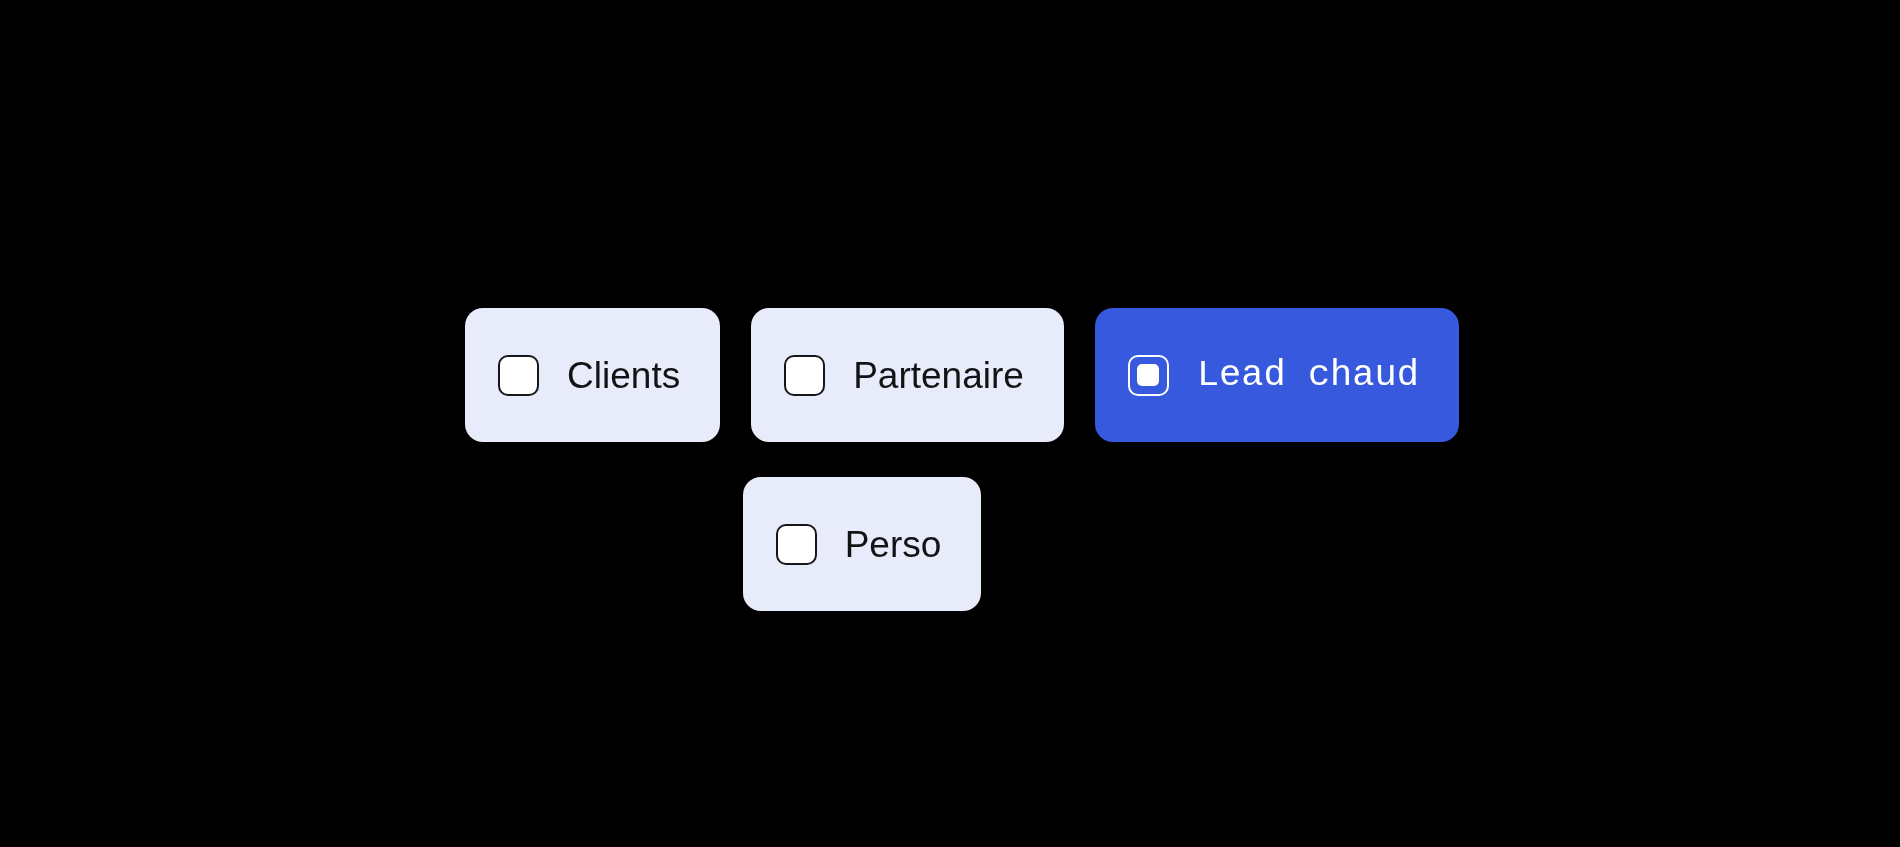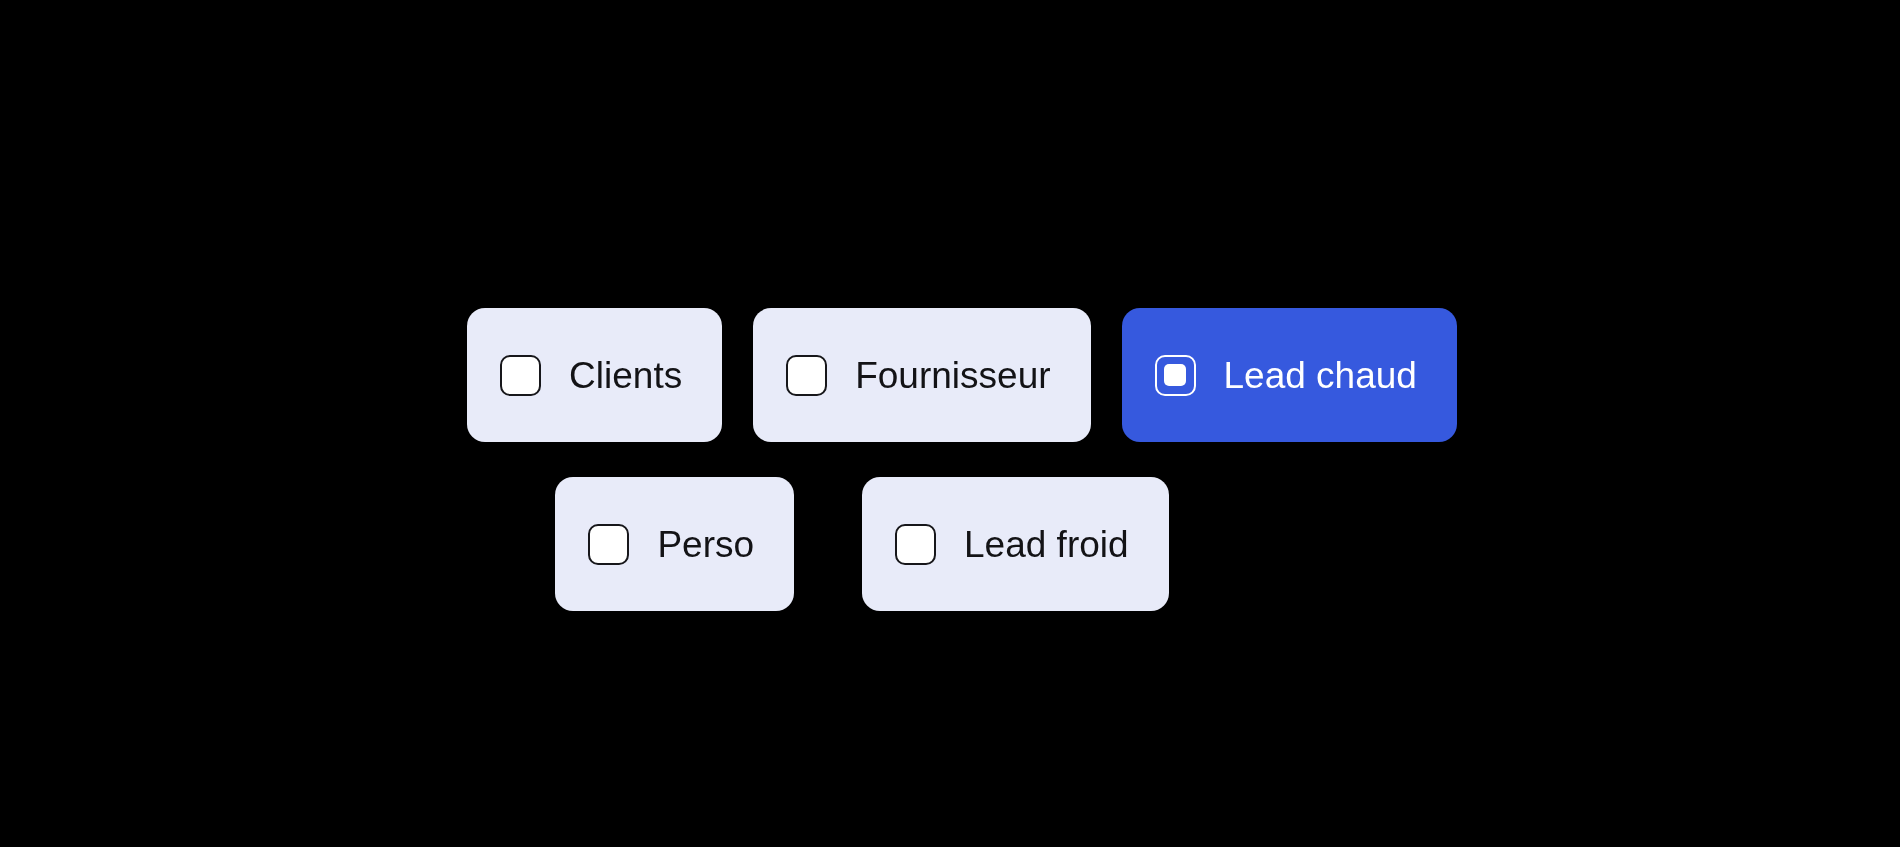"Fournisseur" span.chip-label { text: Fournisseur -> Partenaire }
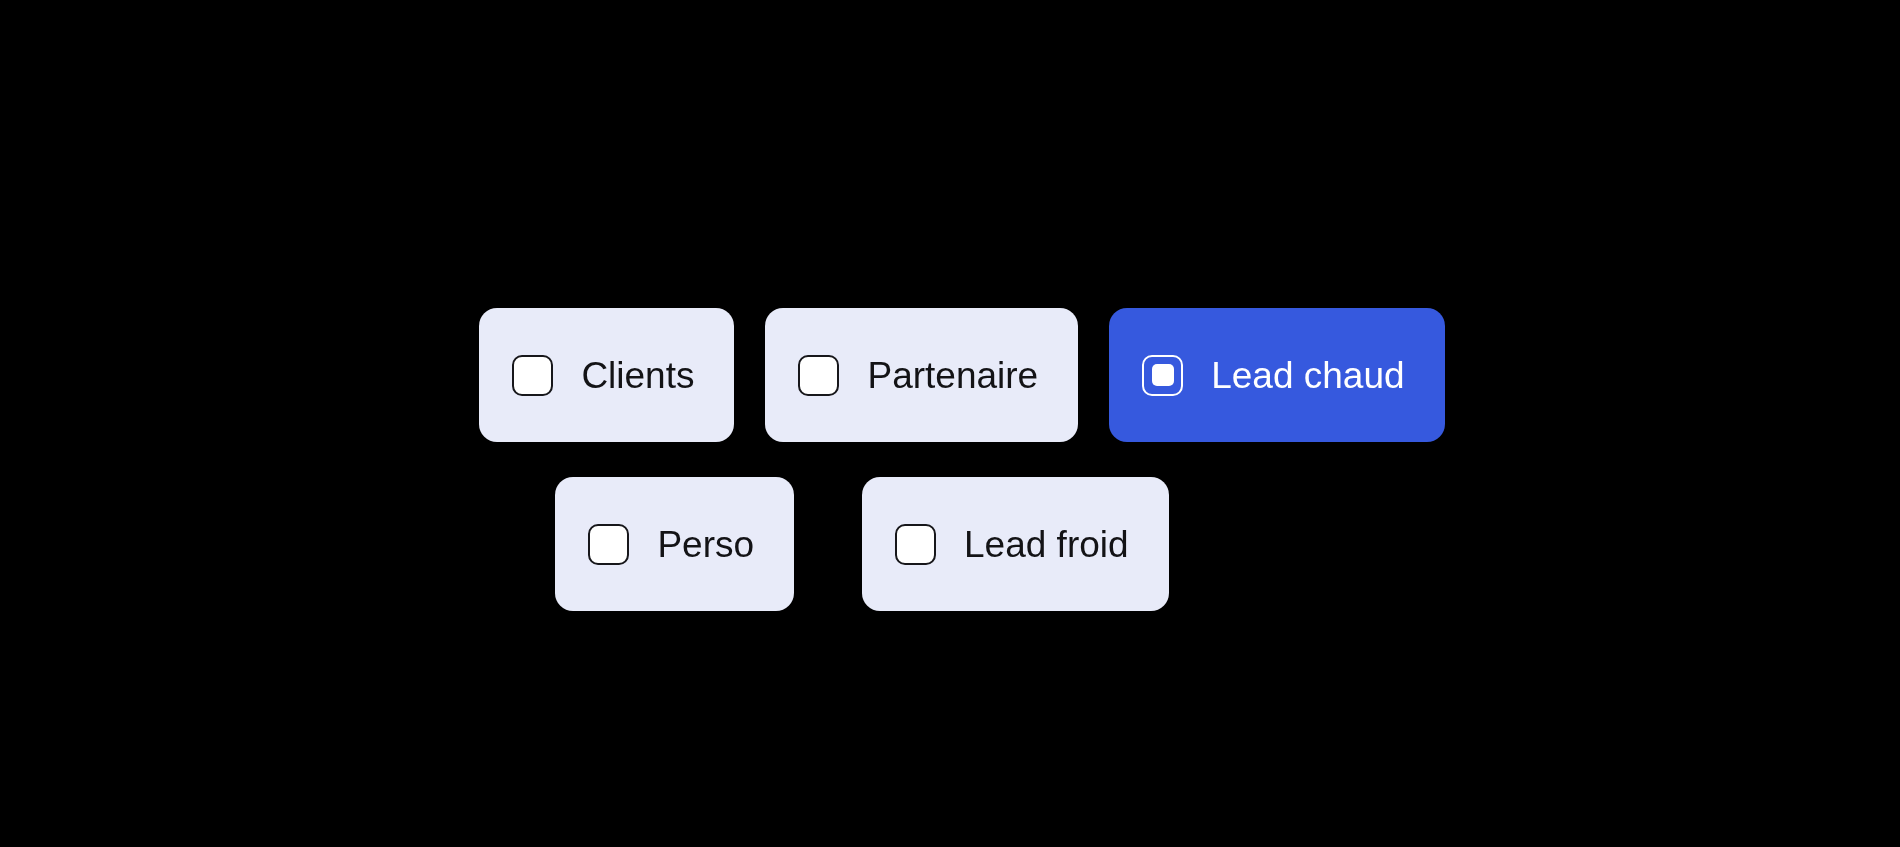"Lead chaud" .chip.selected { font-family: none -> Liberation Mono, monospace }
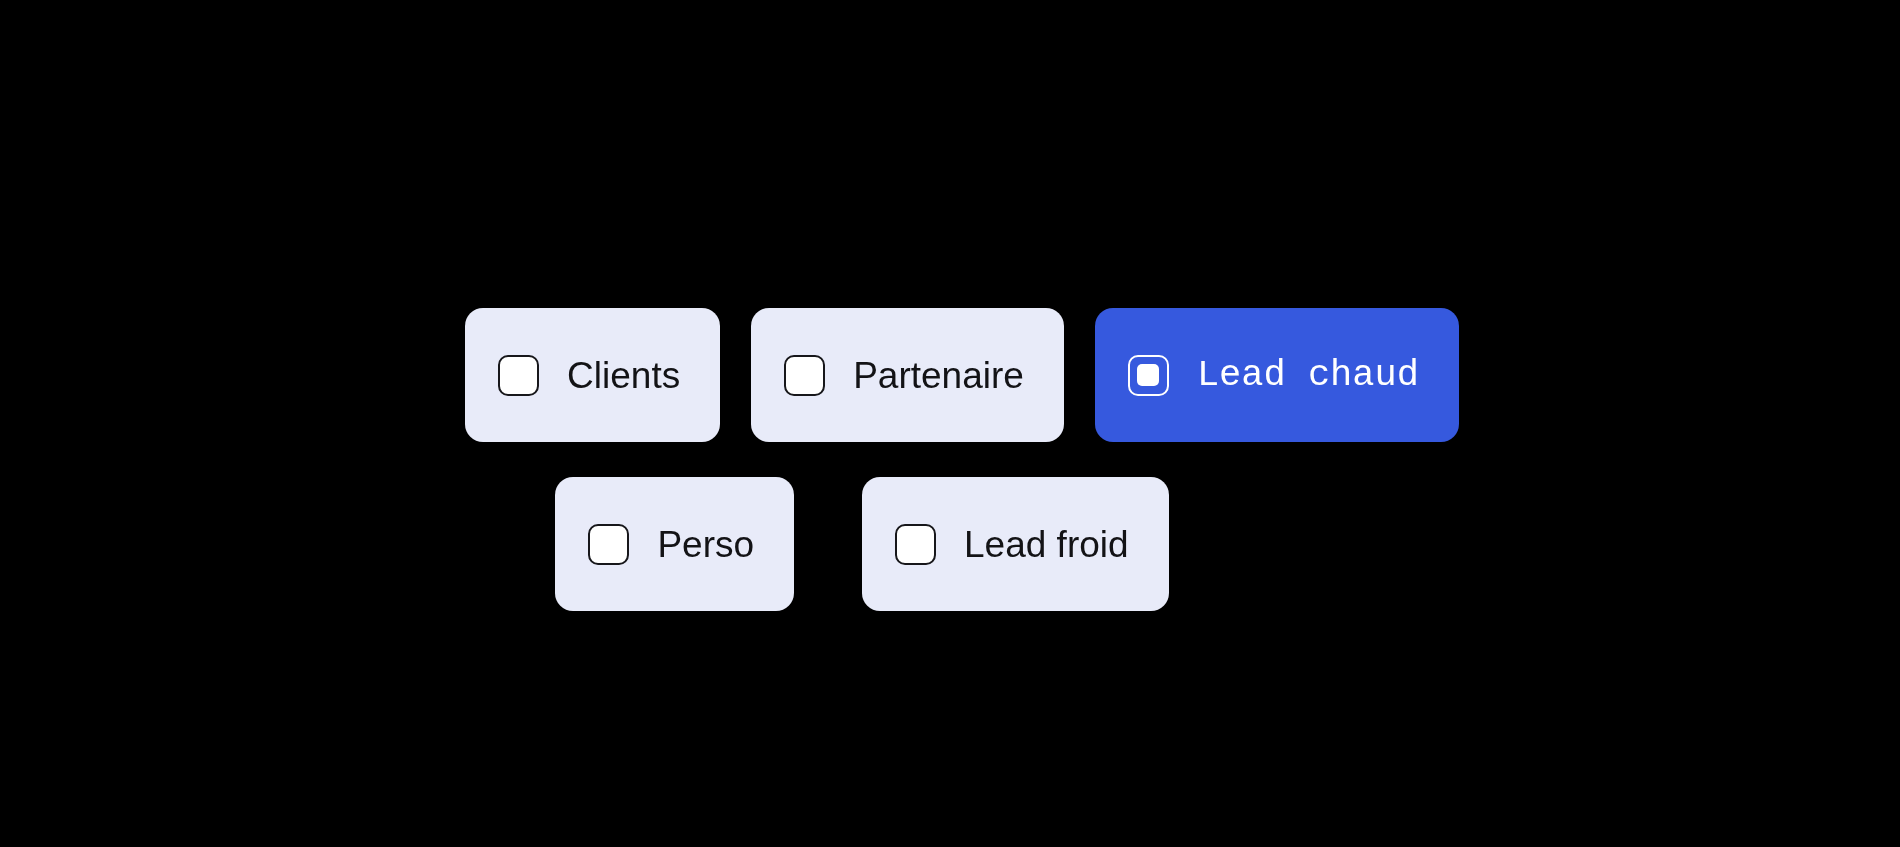"Lead froid" button.chip { html: <button> <span> </span> <span>Lead froid</span> </button> -> none }
